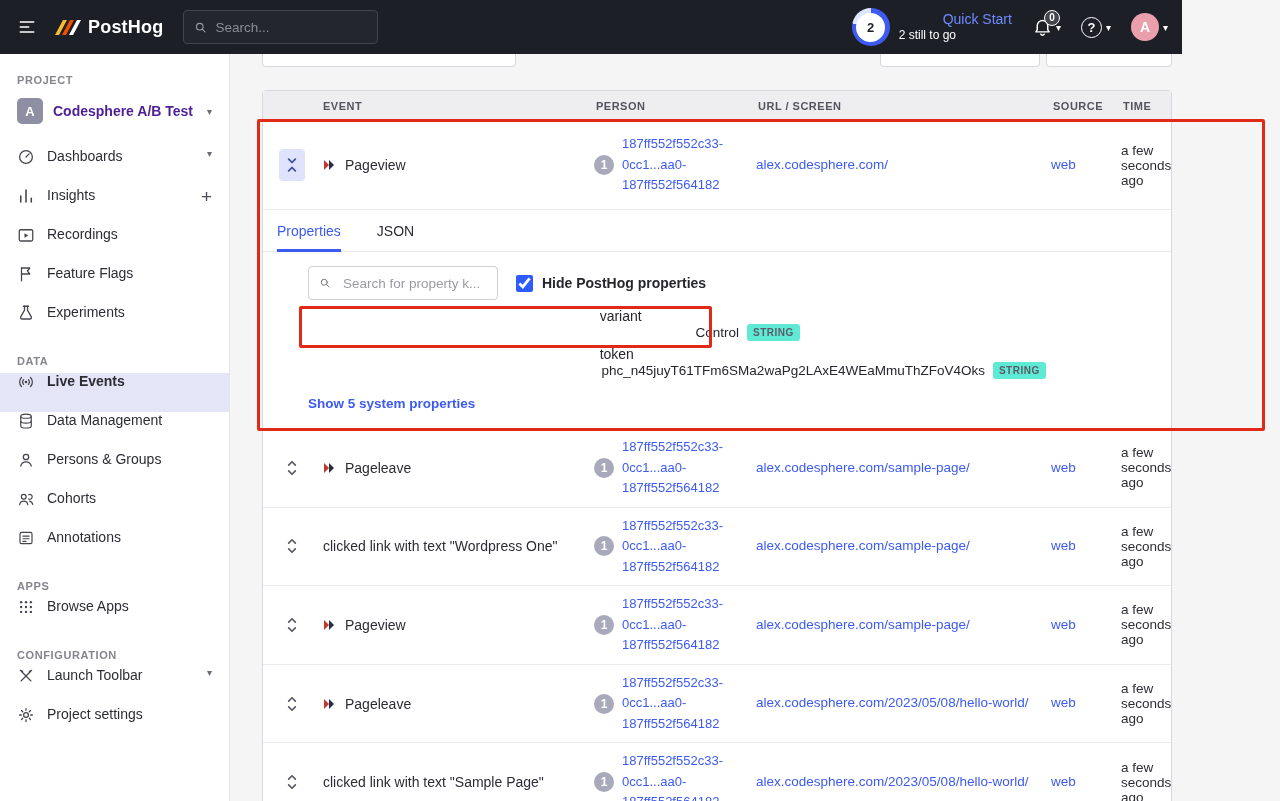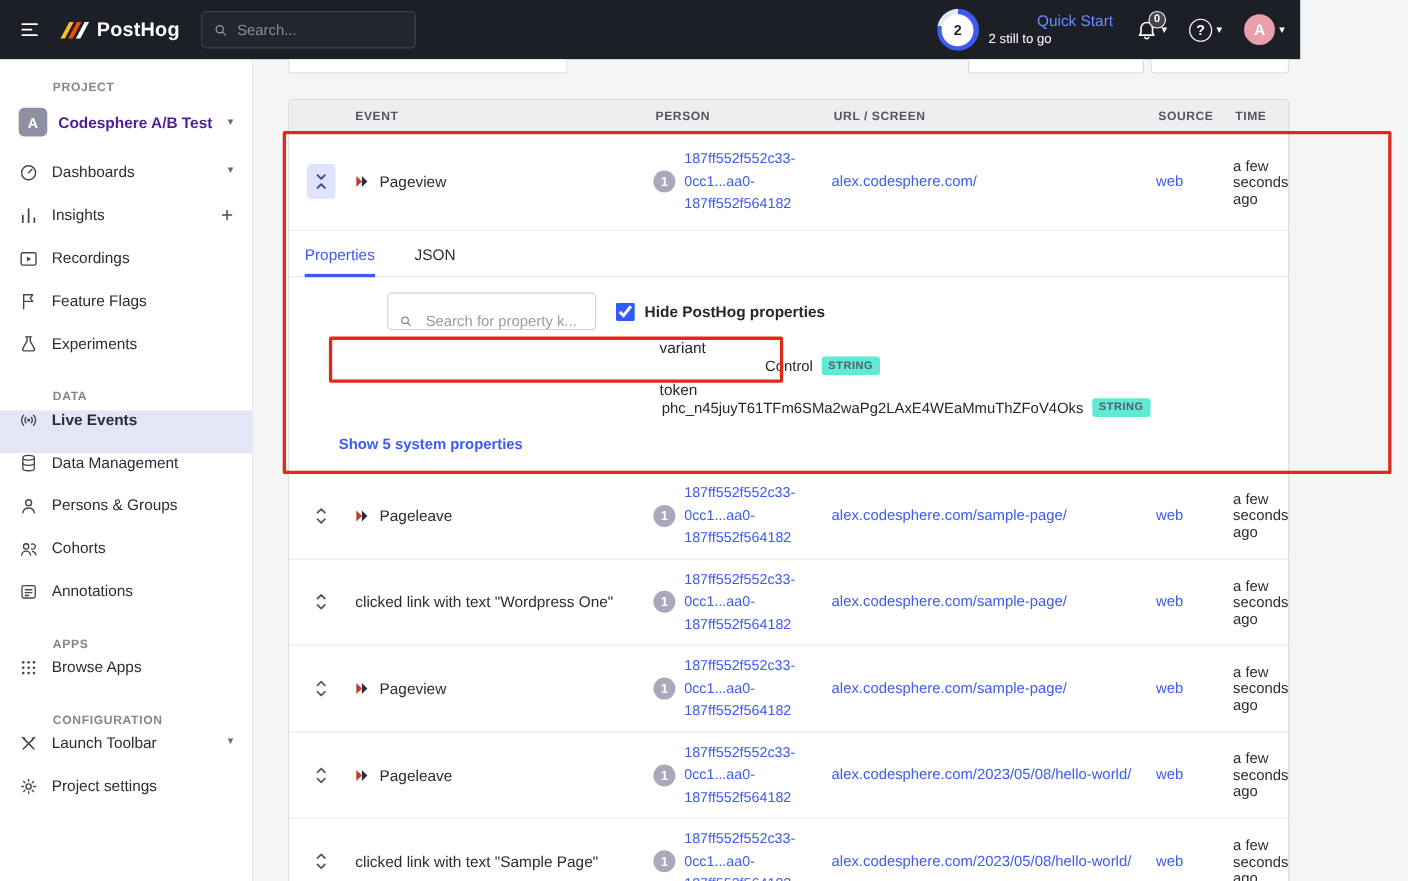"PROJECT" .section-label { margin-left: 31px -> none }
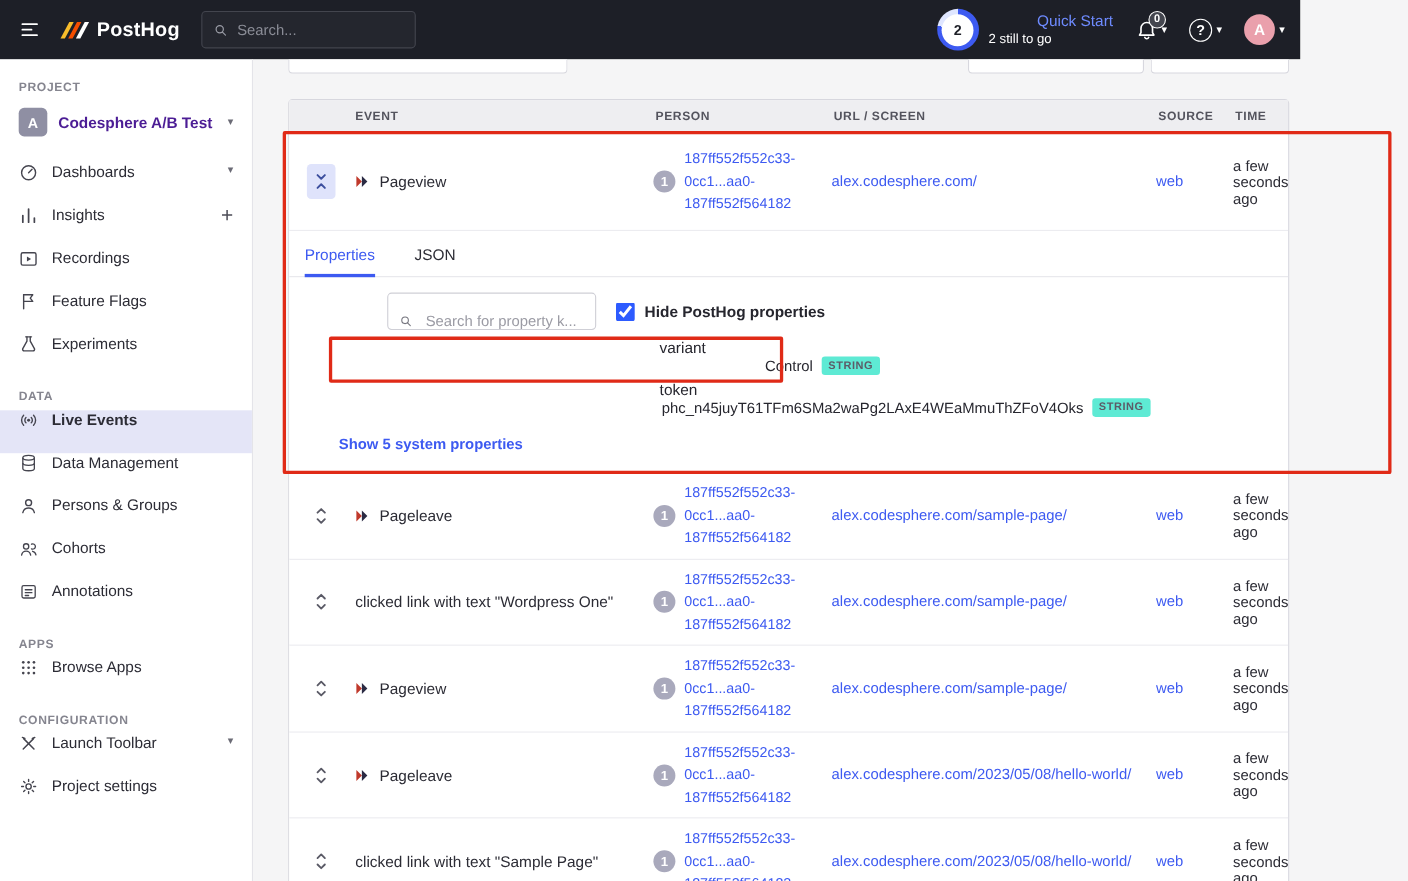"Search for property k..." .prop-search { align-items: flex-end -> center; margin-left: 44px -> none }
